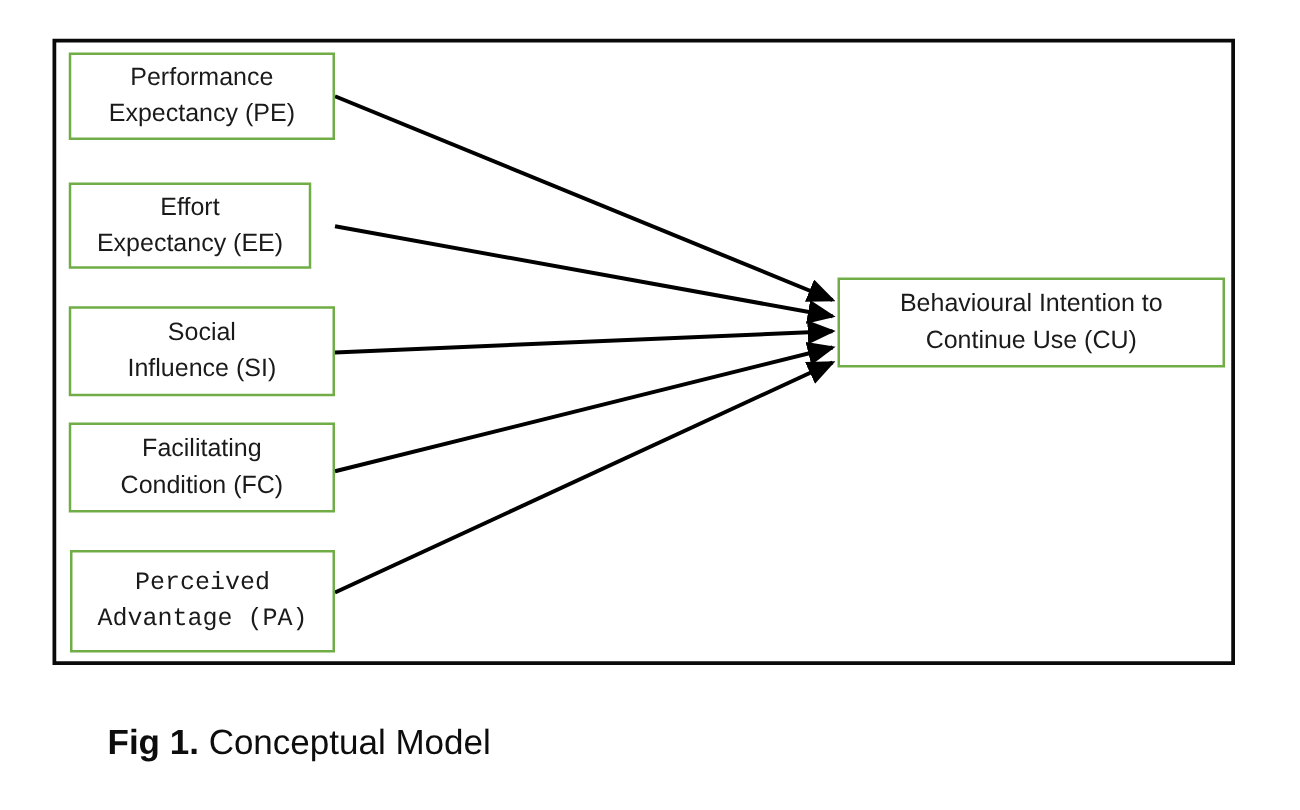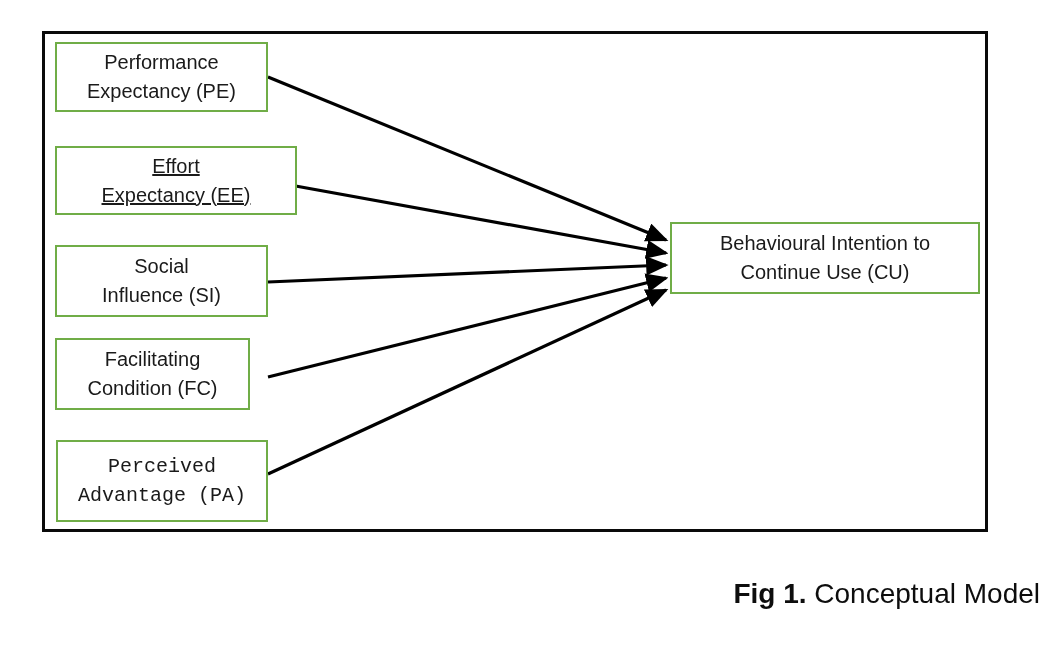"Effort" .node-ee { text-decoration: underline -> none; width: 242px -> 194px }
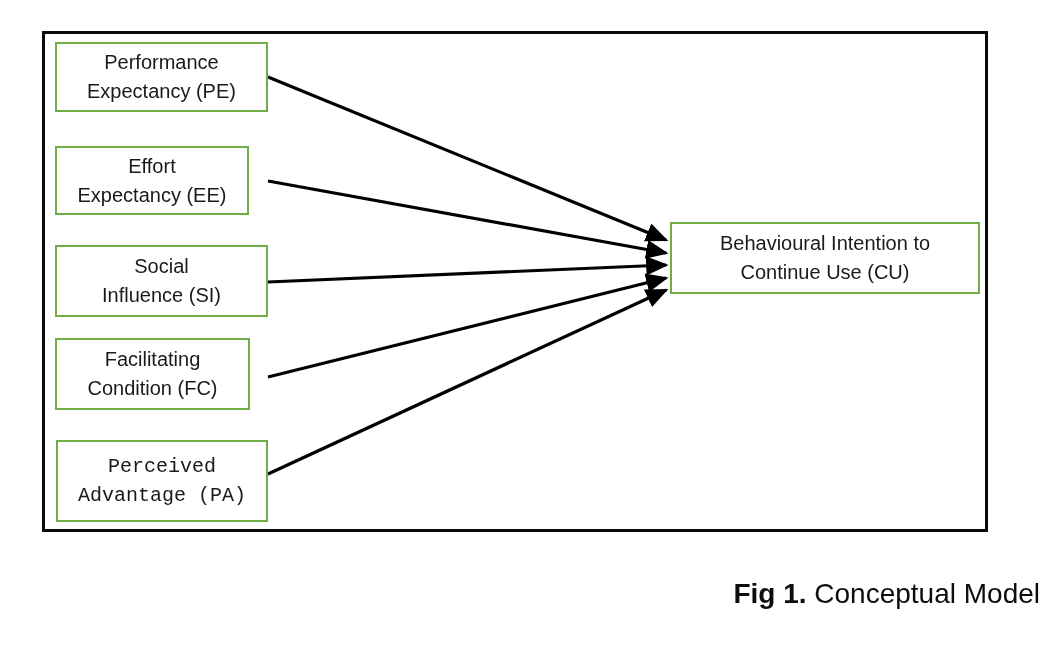"Facilitating" .node-fc { width: 195px -> 213px }
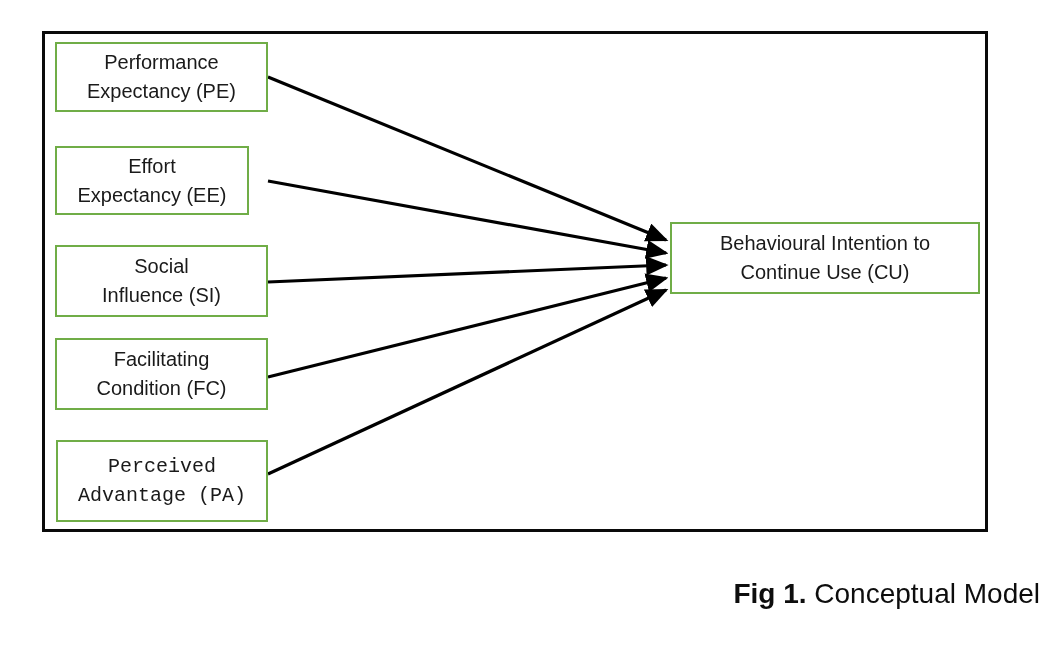"Fig 1. Conceptual Model" .caption { text-align: right -> left }
